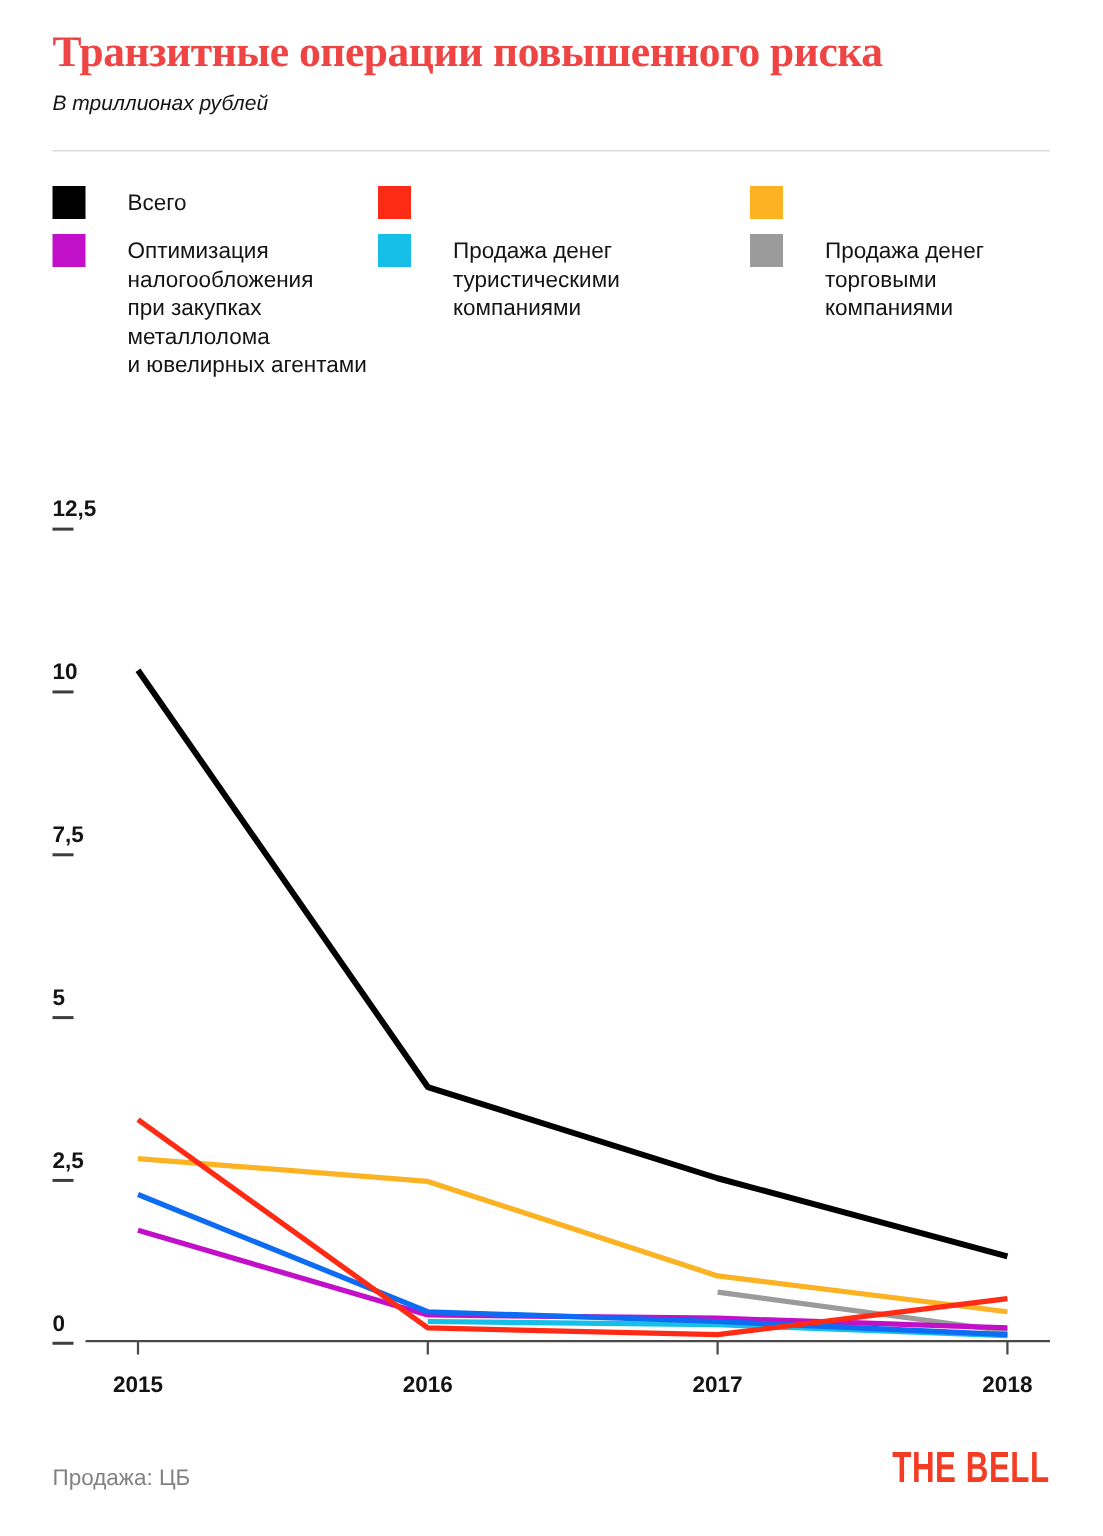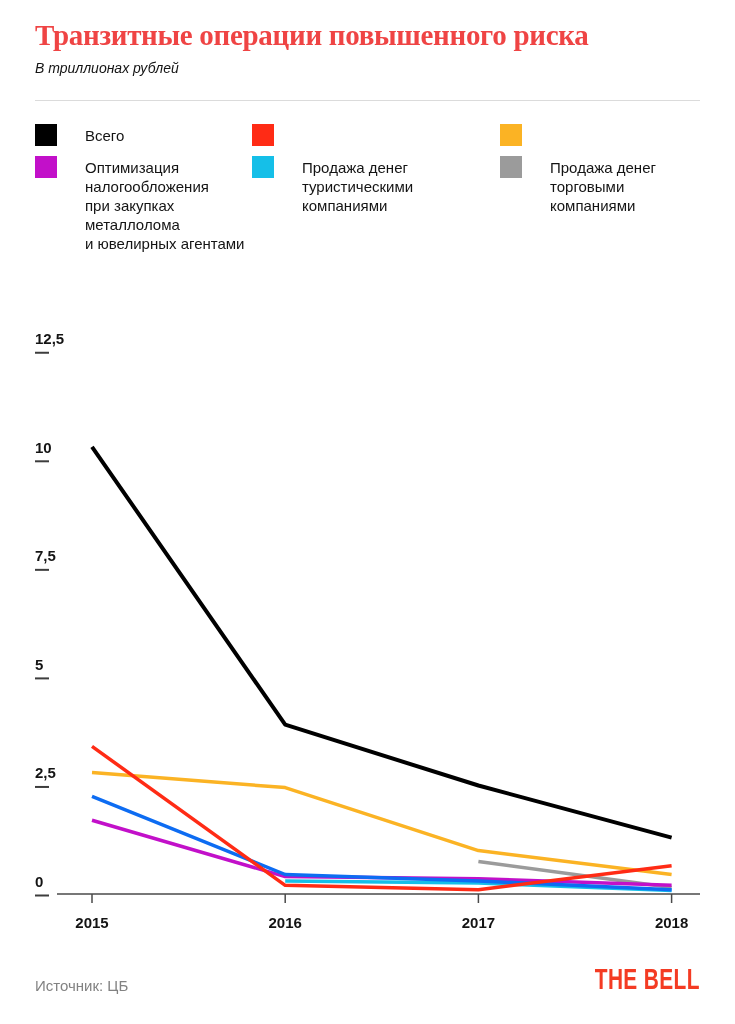"Источник: ЦБ" div.source { text: Источник -> Продажа }
